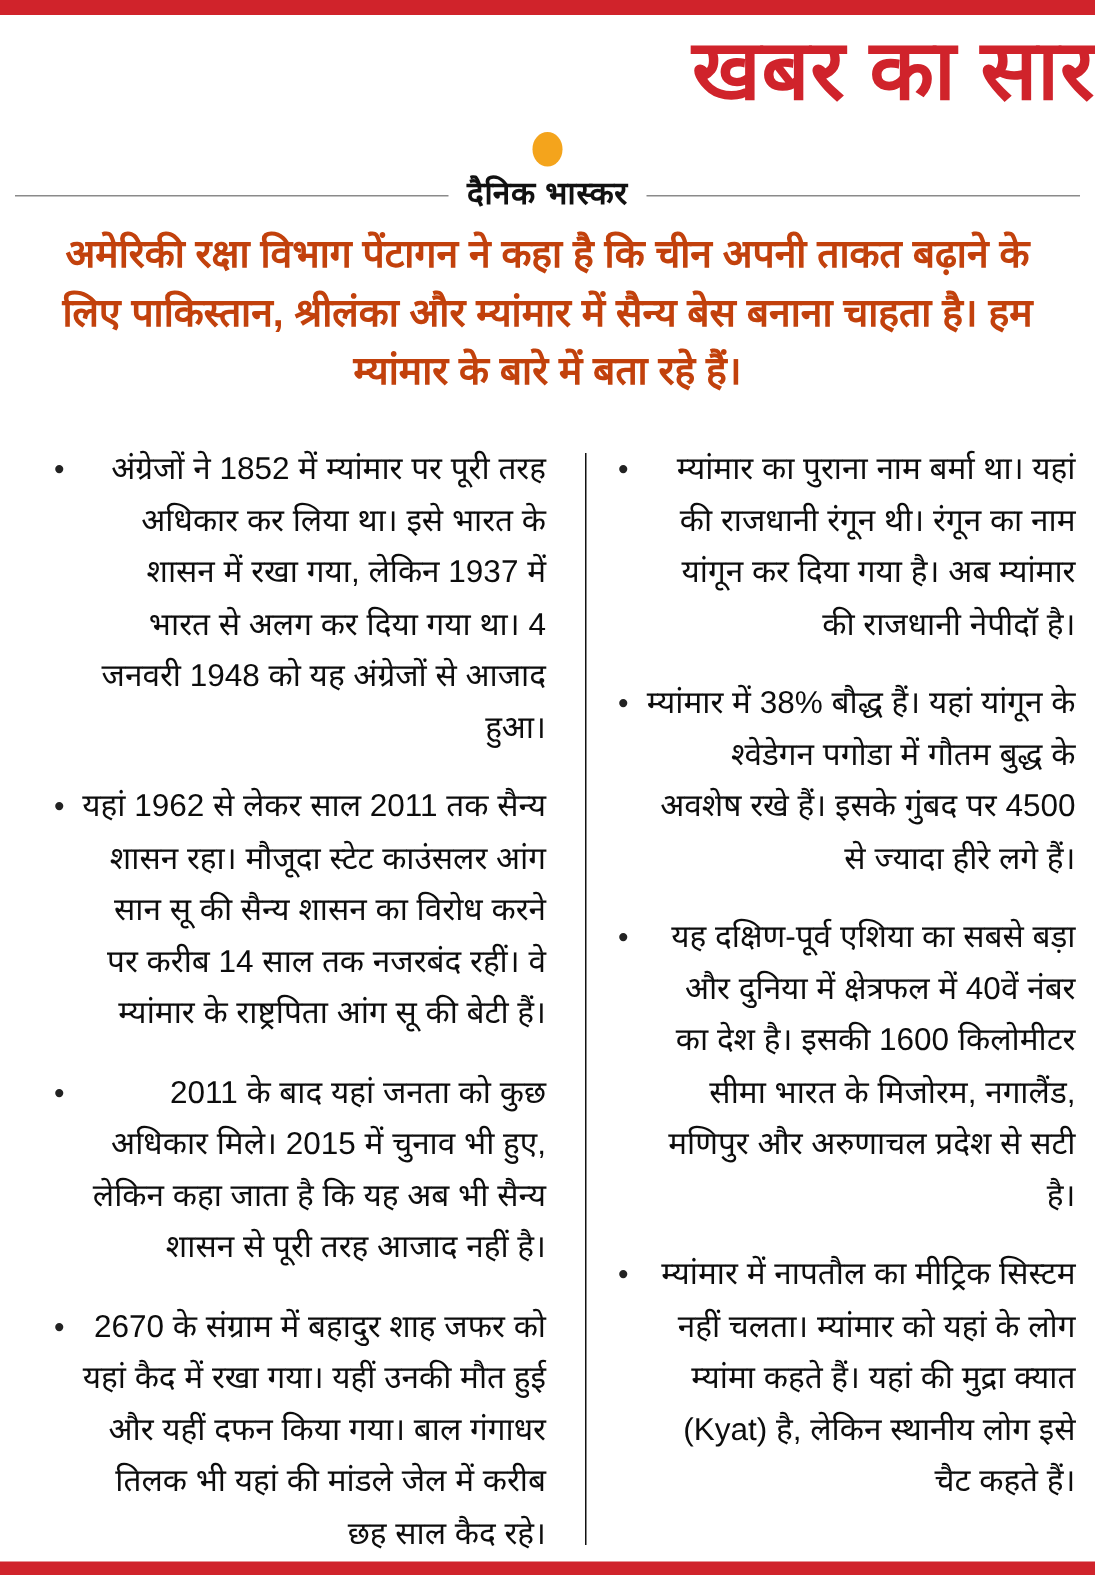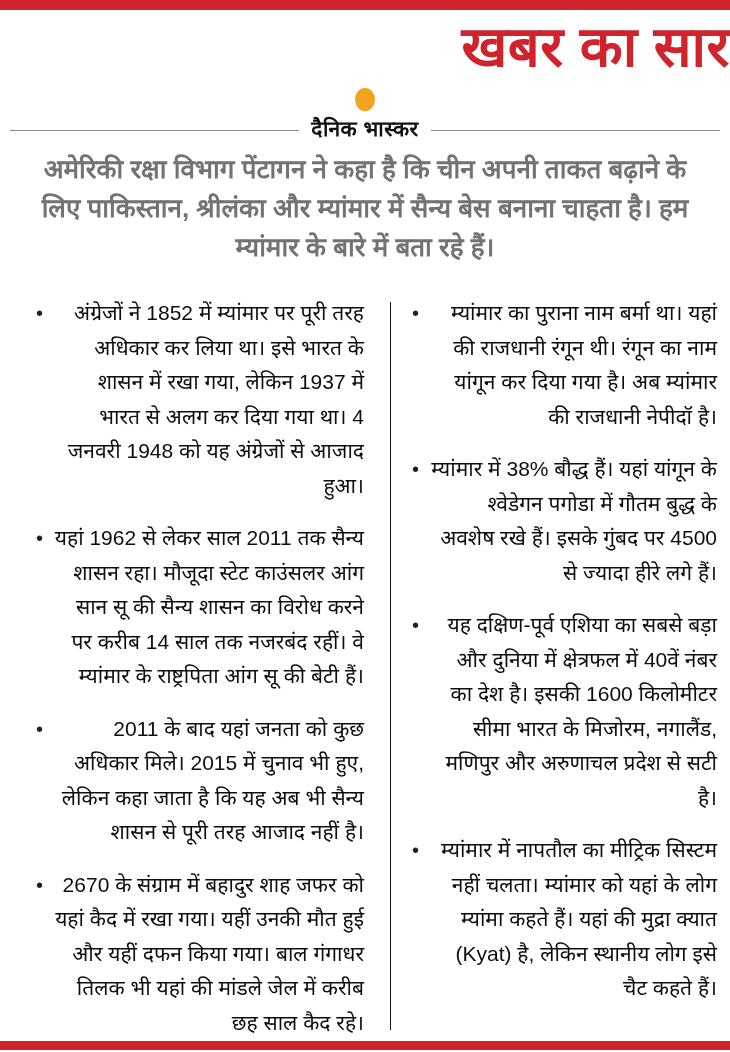"अमेरिकी रक्षा विभाग पेंटागन ने" .intro { color: #737373 -> #c2410c }
